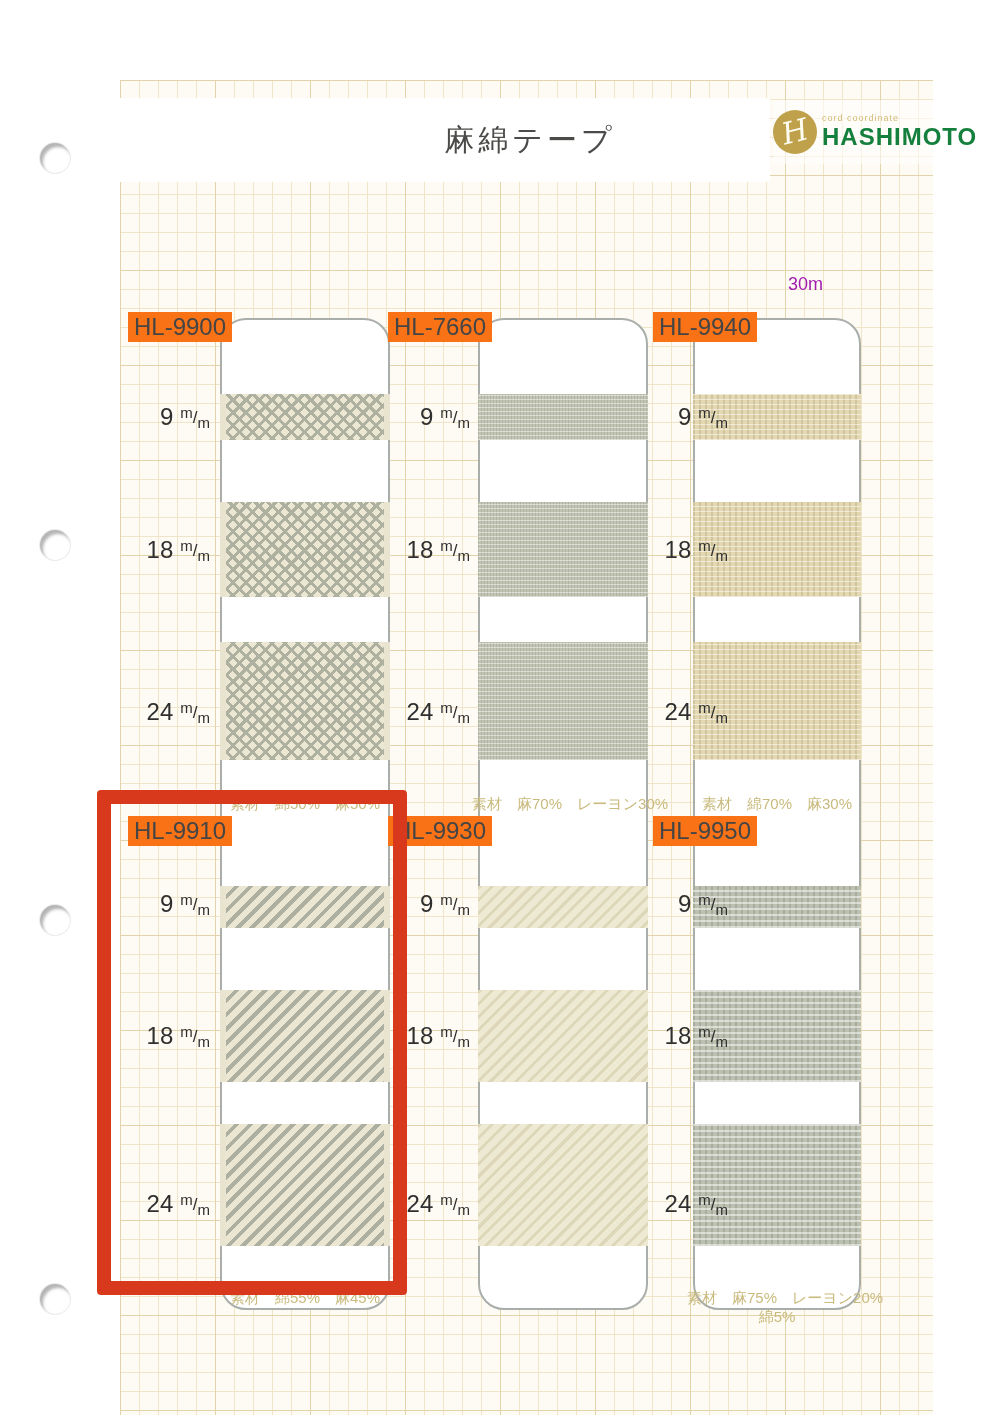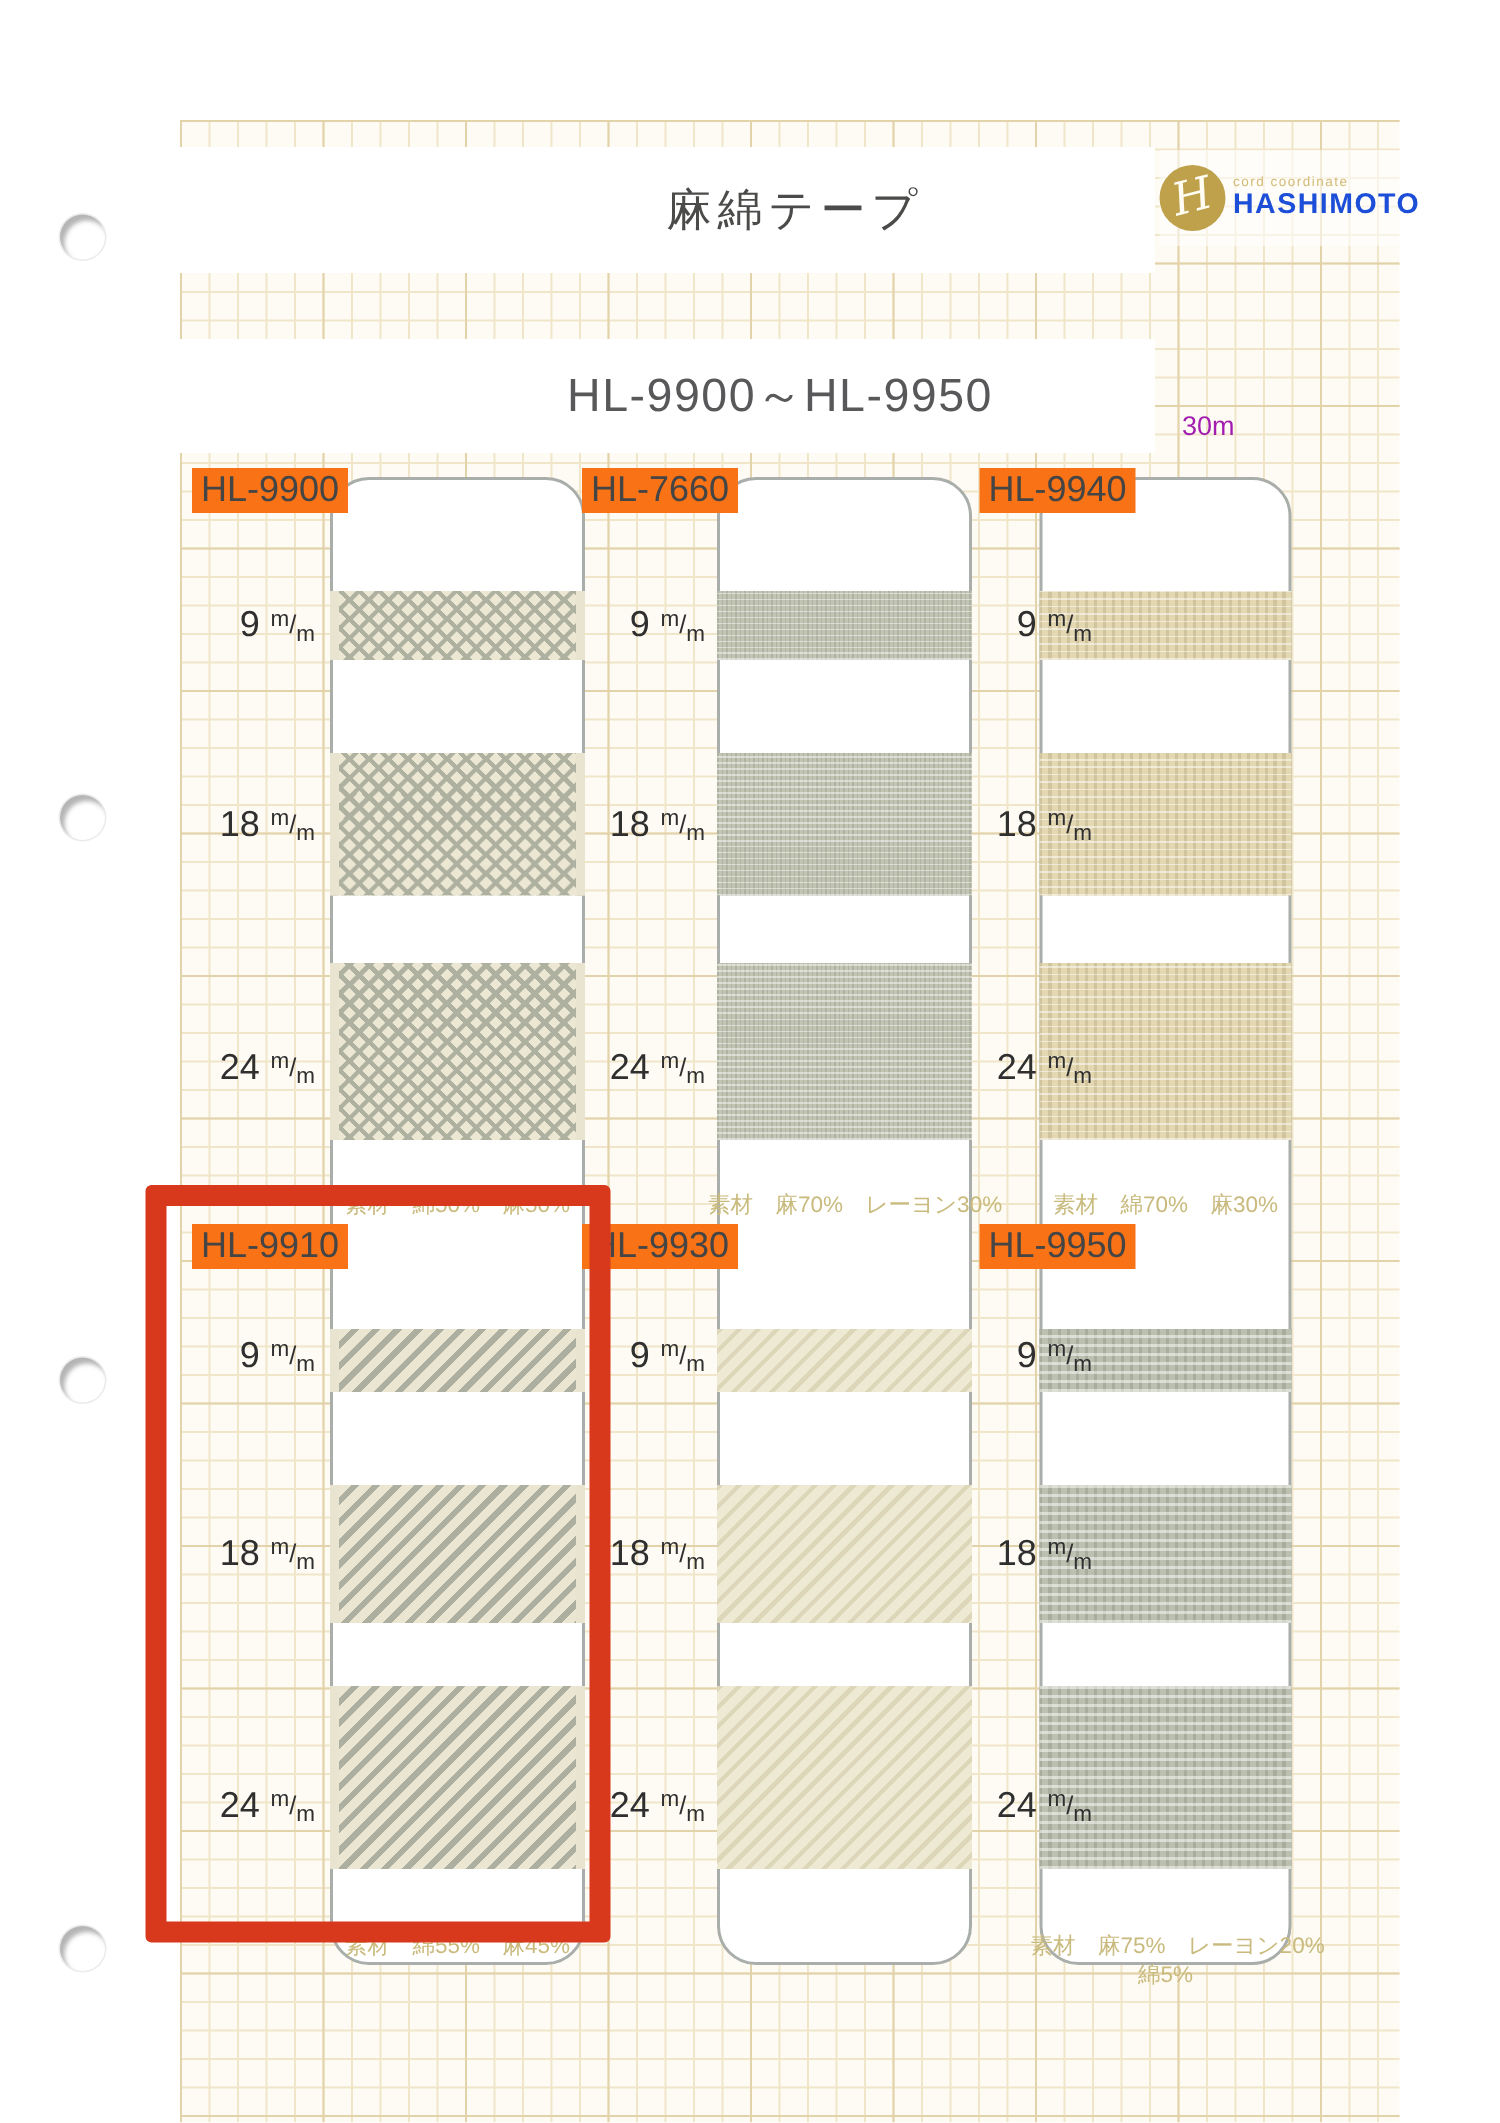"HASHIMOTO" .logo-name { color: #1d4ed8 -> #15803d; font-size: 19px -> 24px }
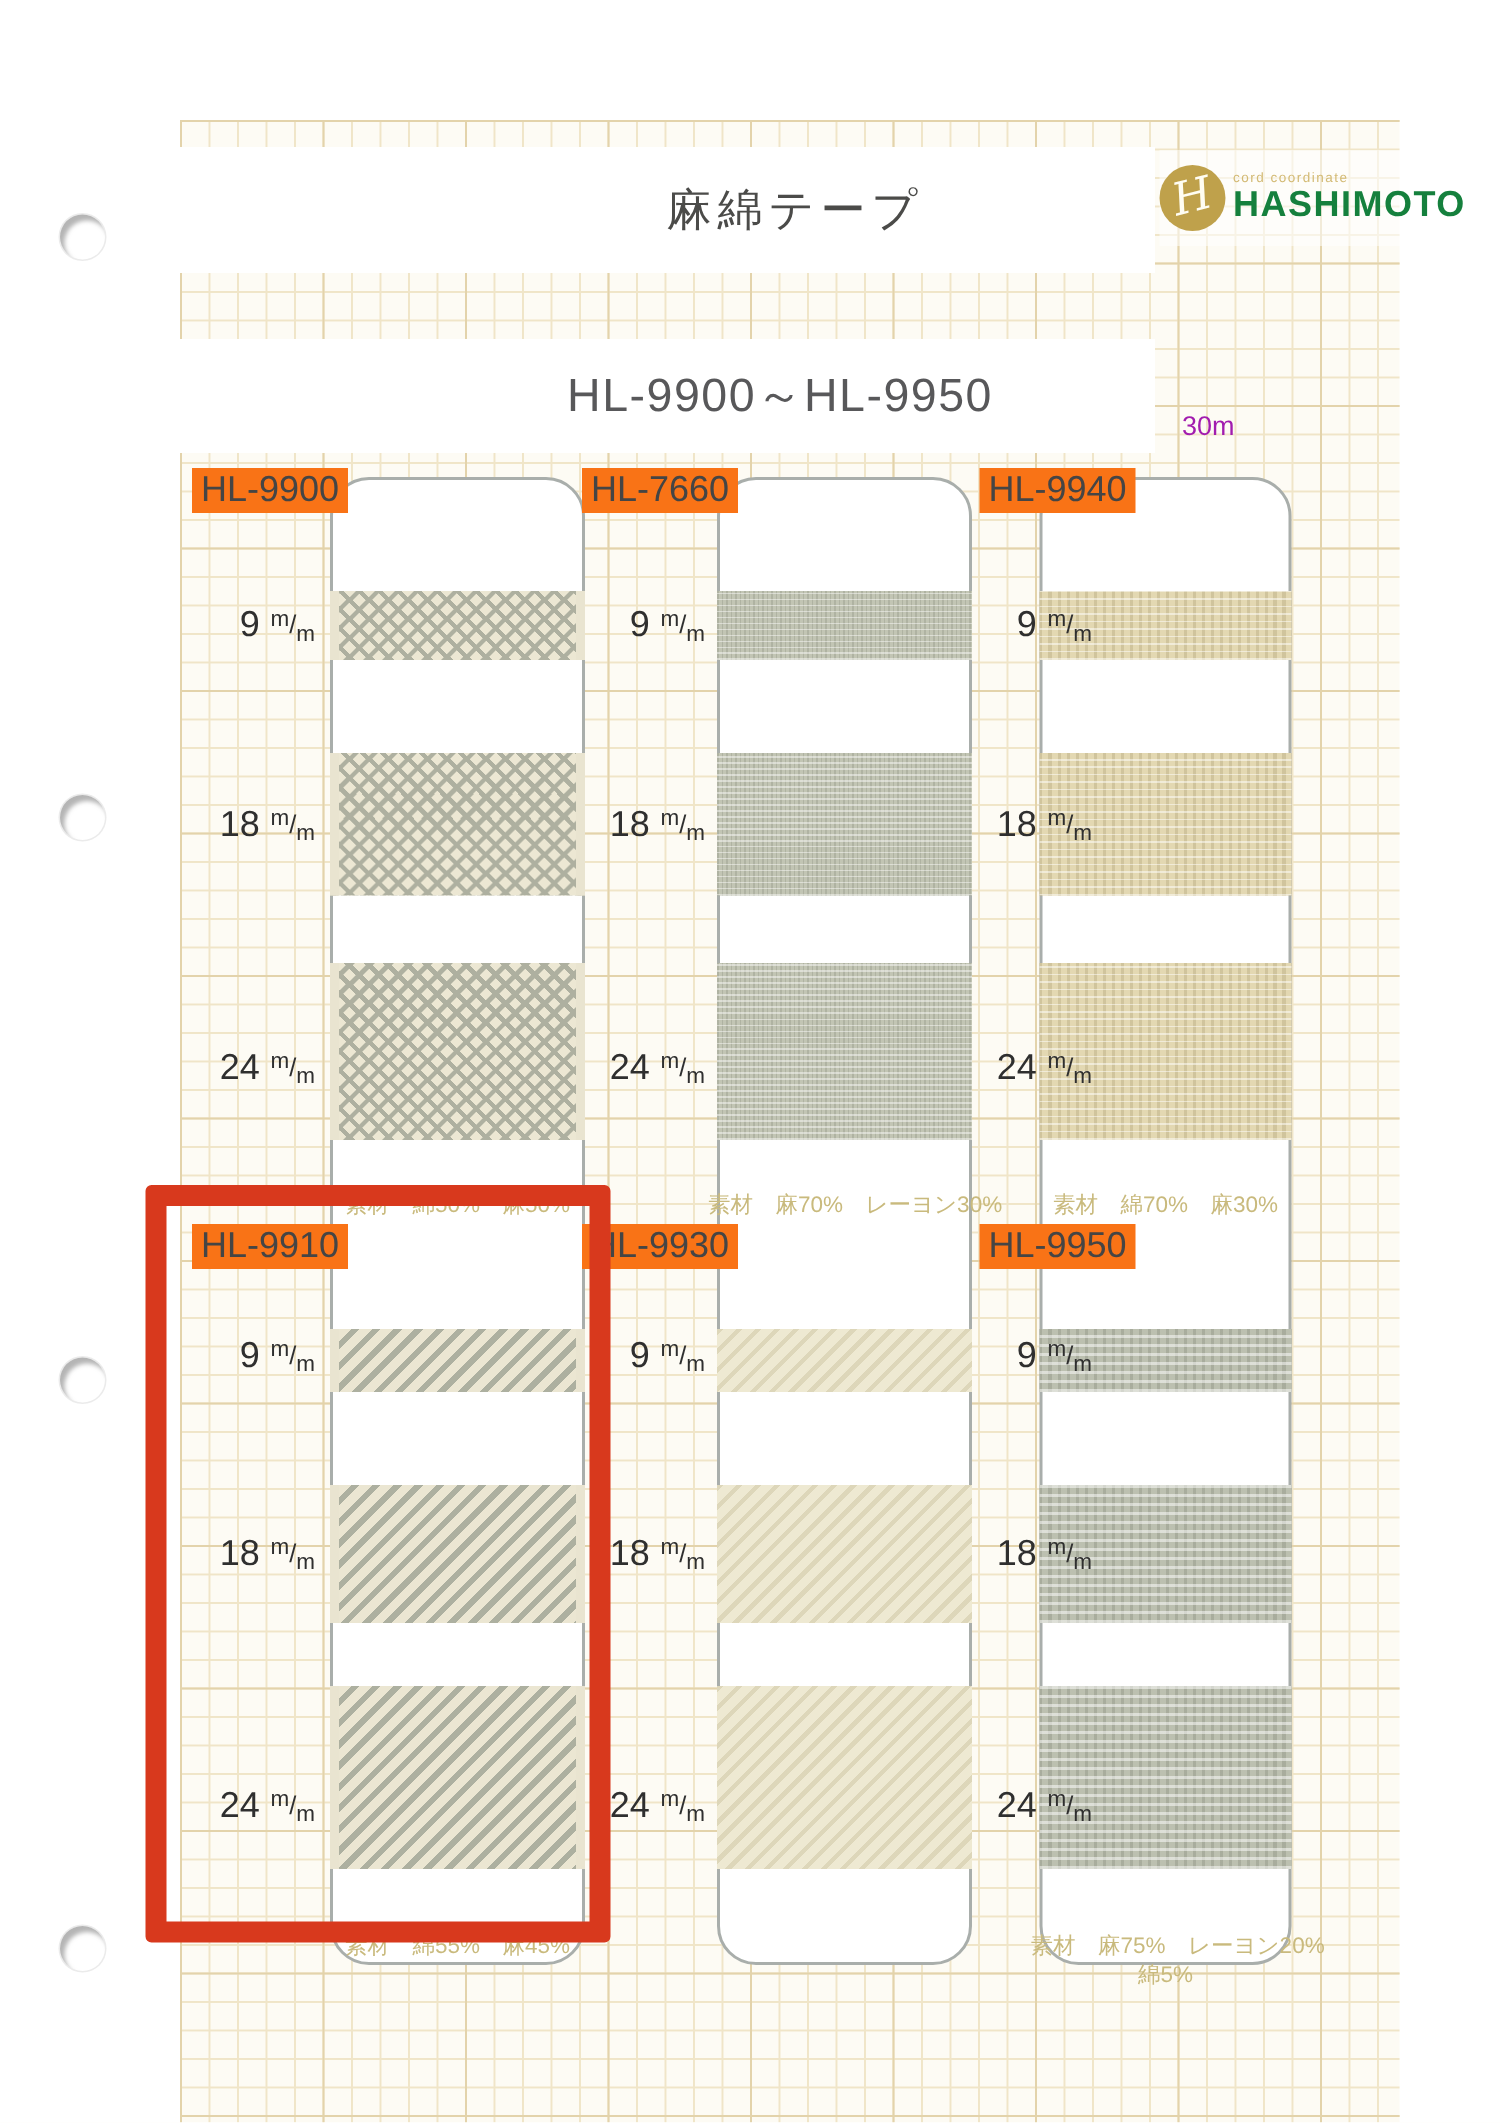"HL-9900～HL-9950" div.strip { html: <div> <div>HL-9900～HL-9950</div> </div> -> none }
